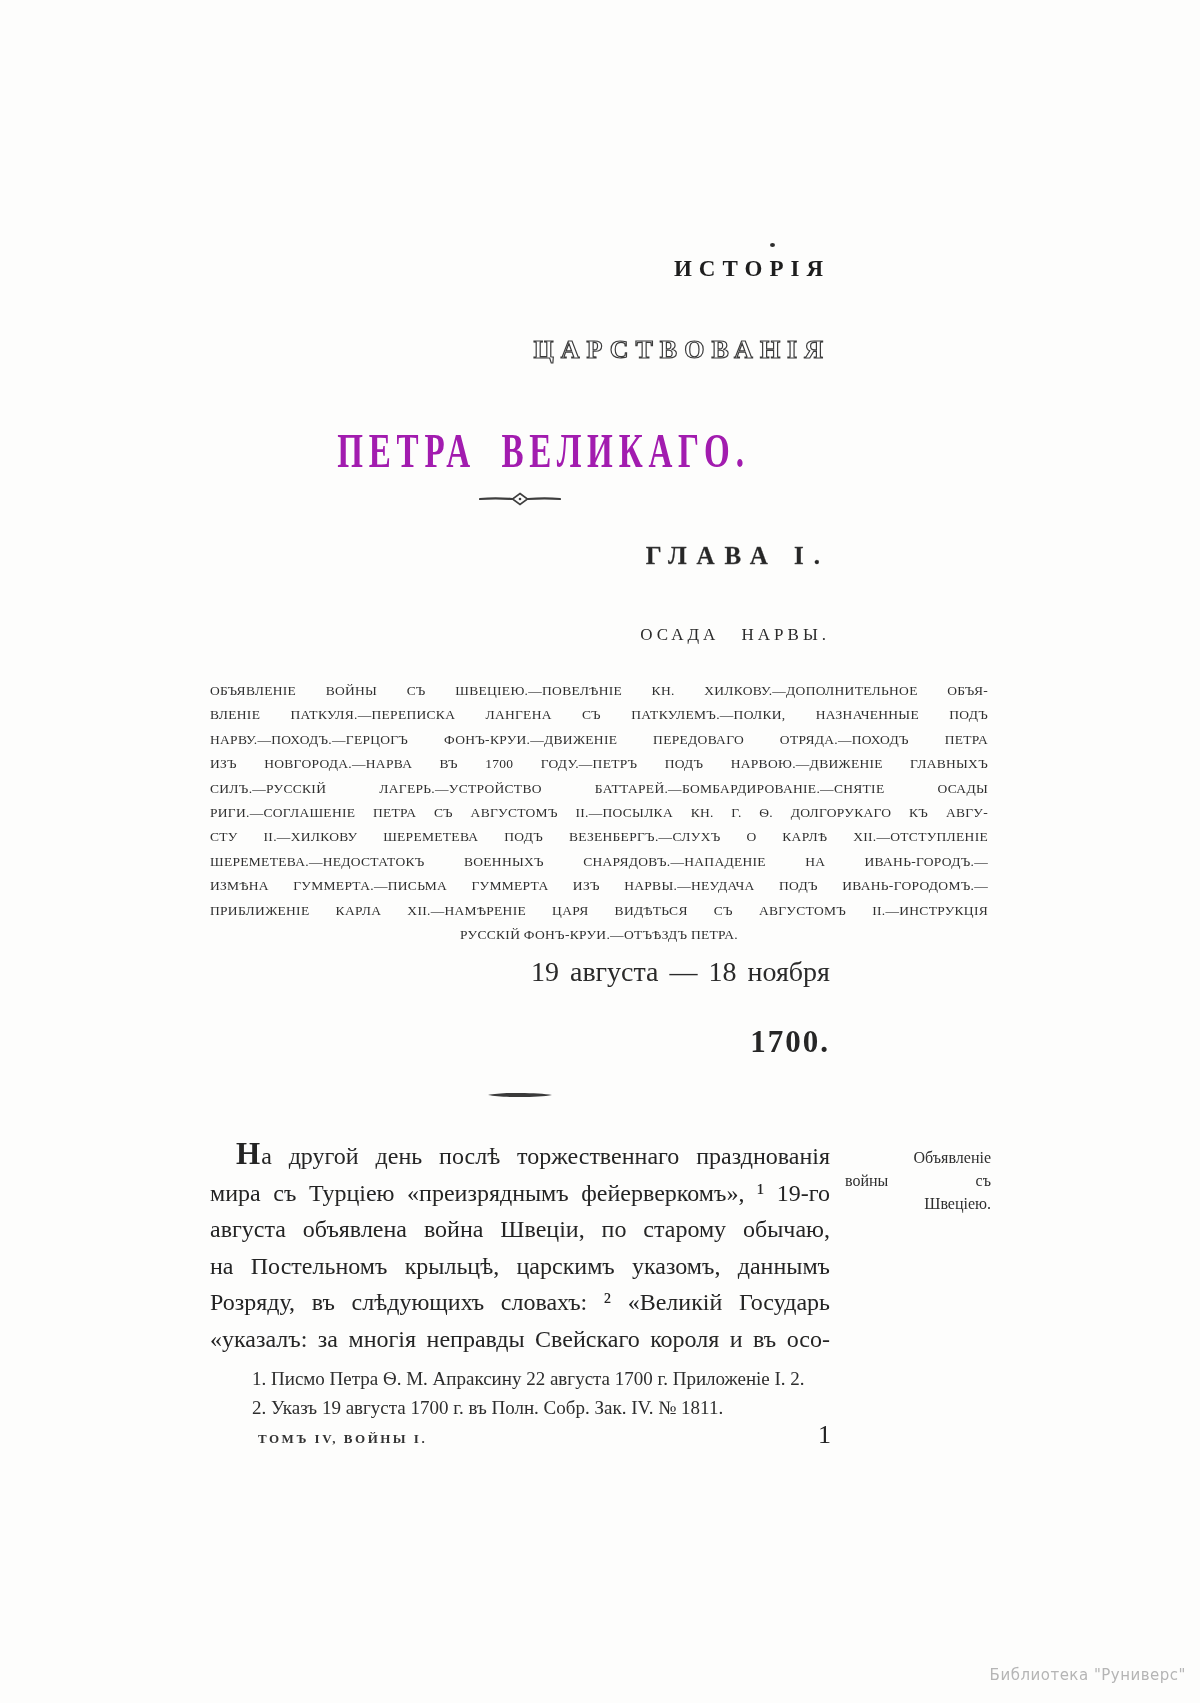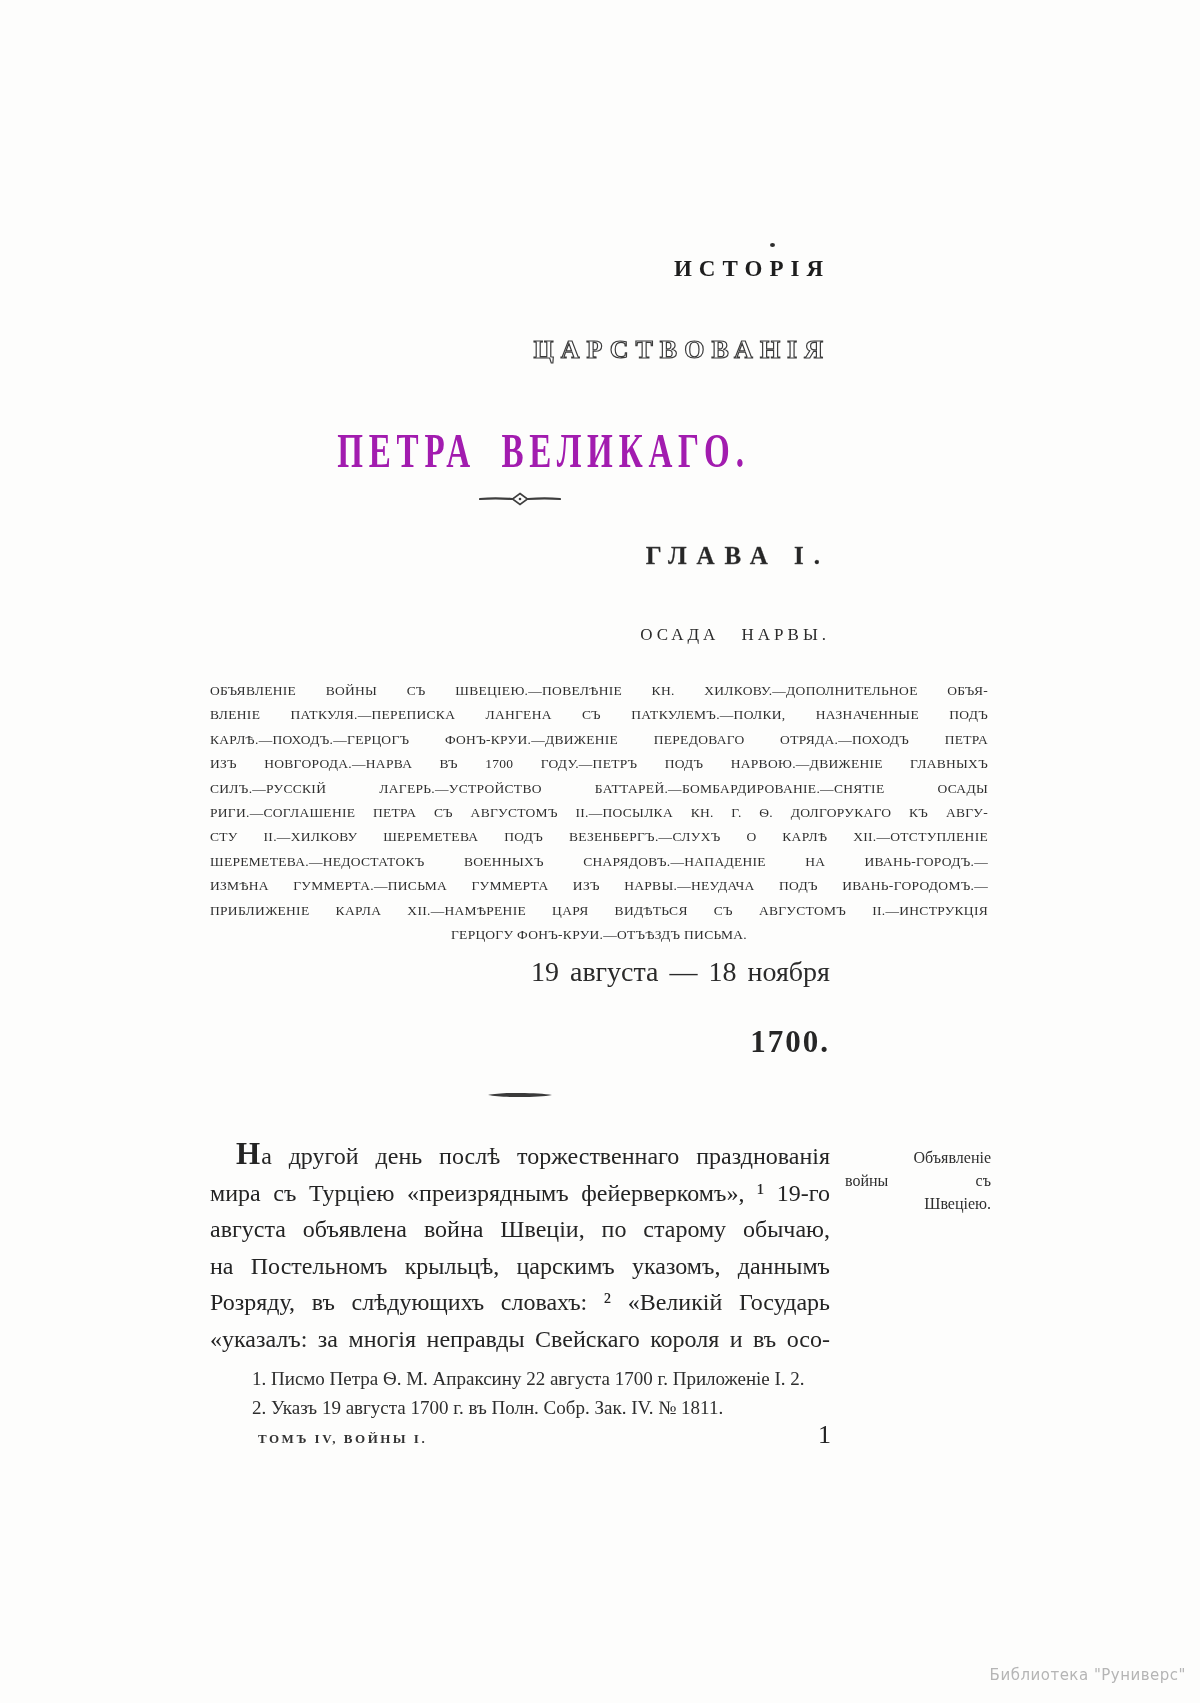"КАРЛѢ.—ПОХОДЪ.—ГЕРЦОГЪ" div.summary-line { text: КАРЛѢ -> НАРВУ }
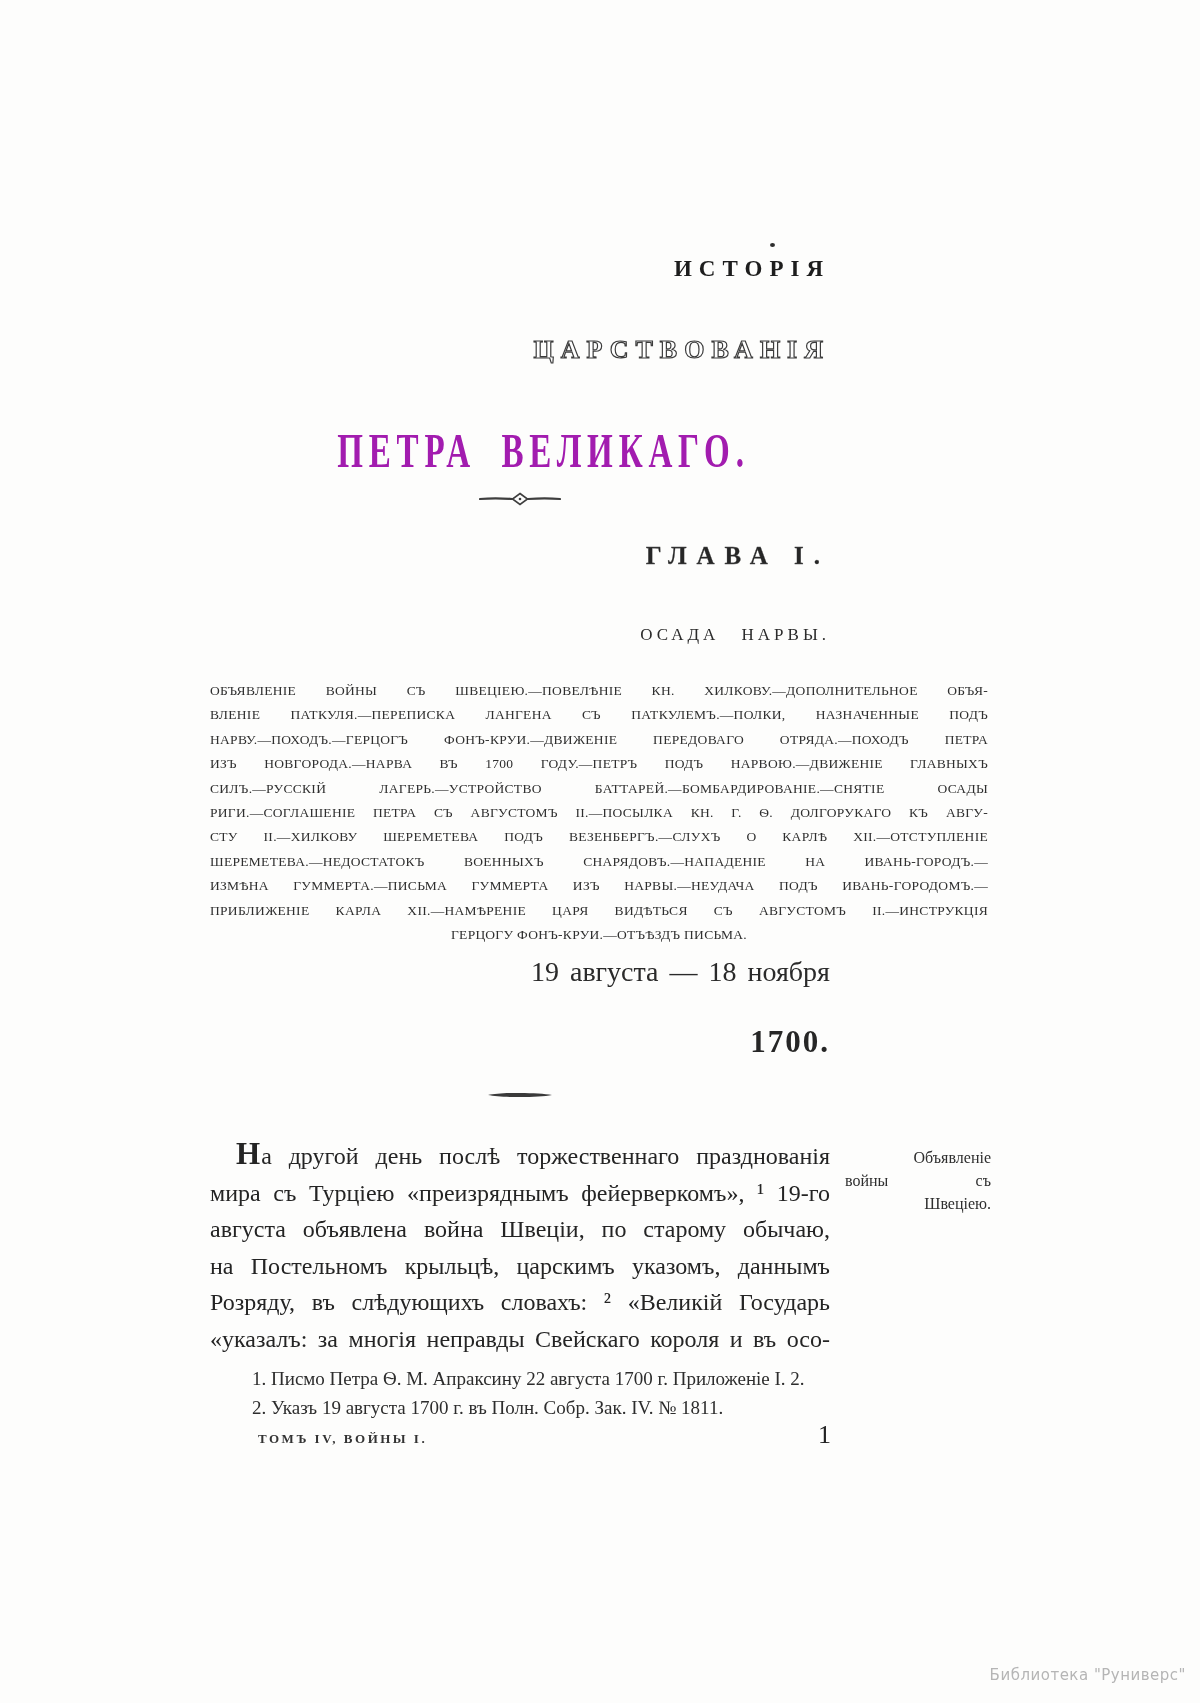"ГЕРЦОГУ ФОНЪ-КРУИ.—ОТЪѢЗДЪ ПИСЬМА." div.summary-line { text: ГЕРЦОГУ ФОНЪ-КРУИ.—ОТЪѢЗДЪ ПИСЬМА -> РУССКІЙ ФОНЪ-КРУИ.—ОТЪѢЗДЪ ПЕТРА }
